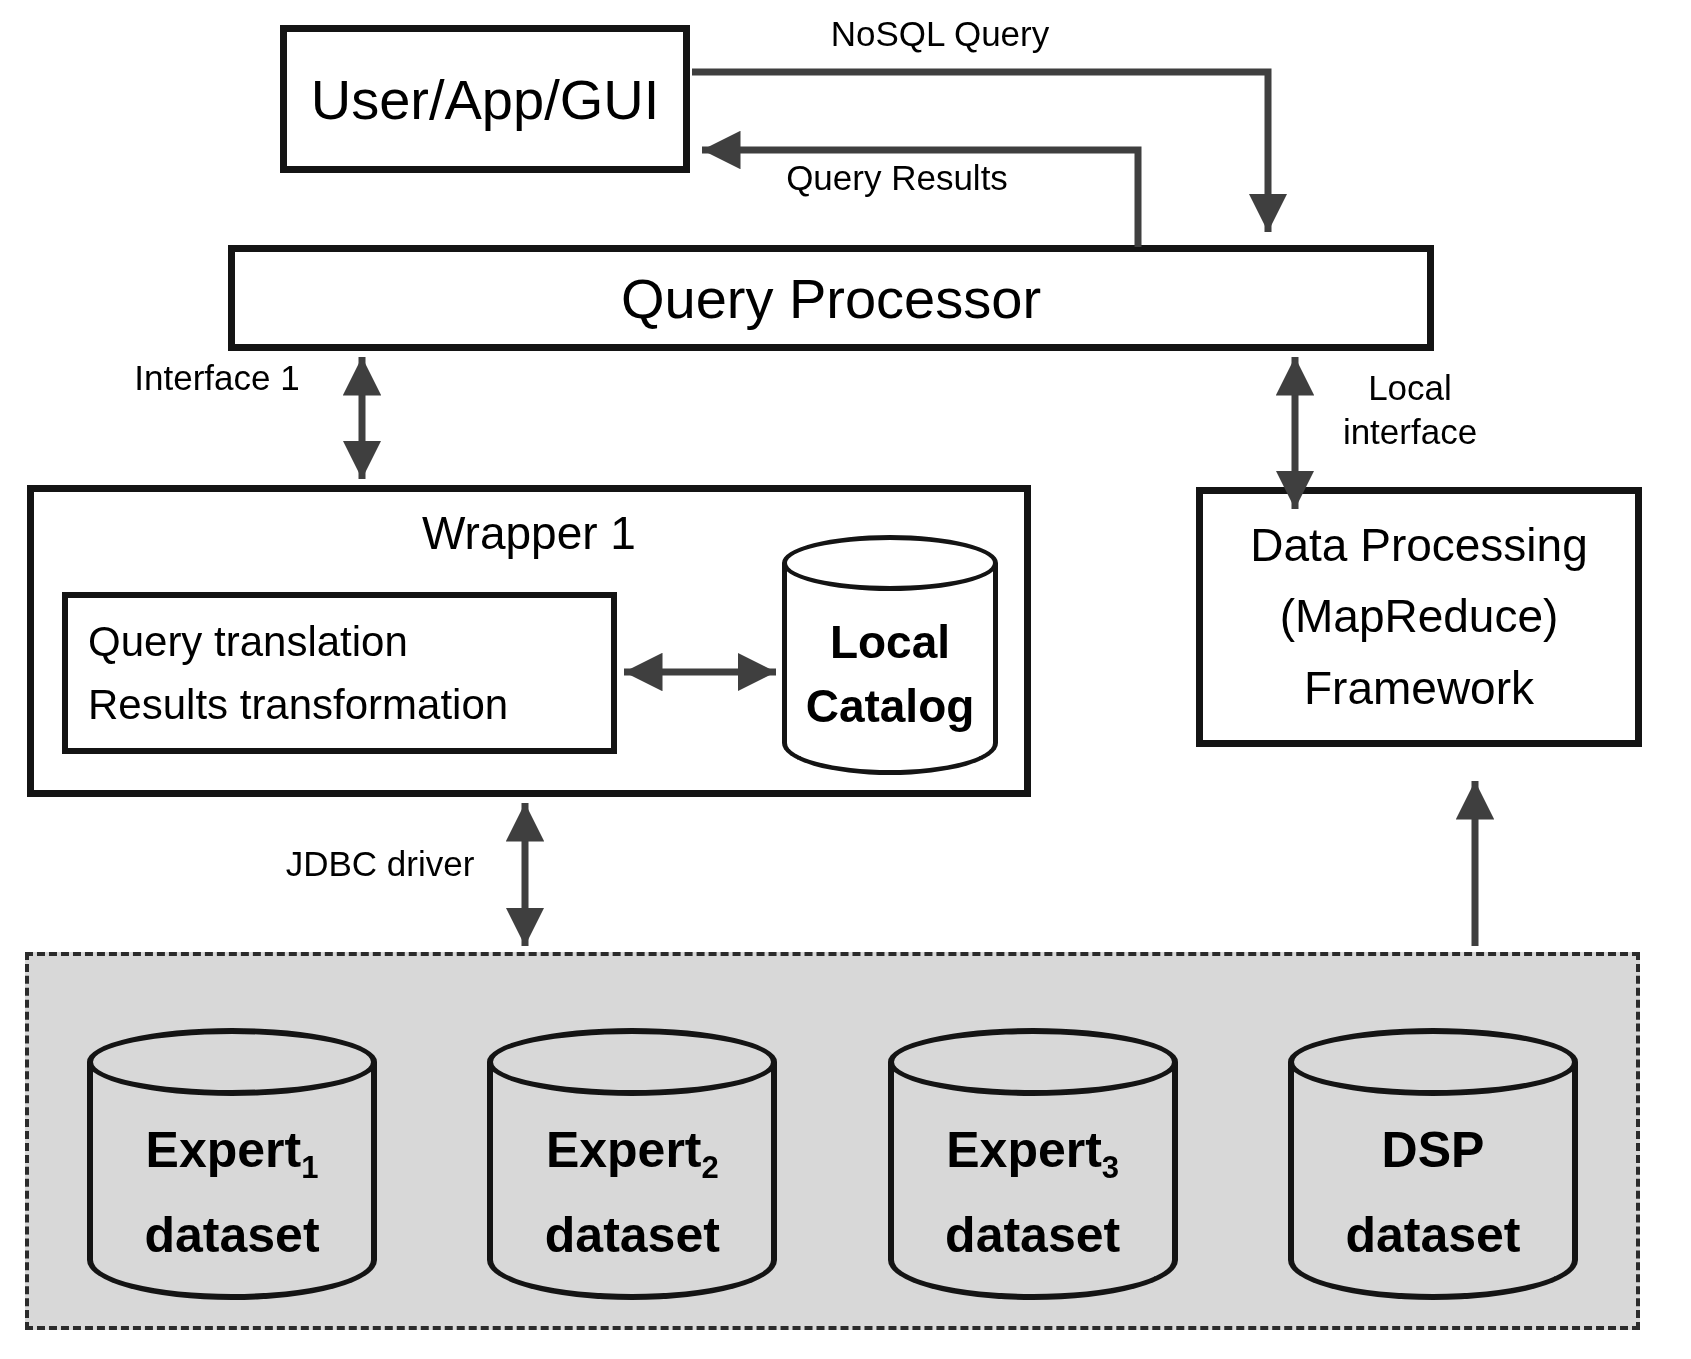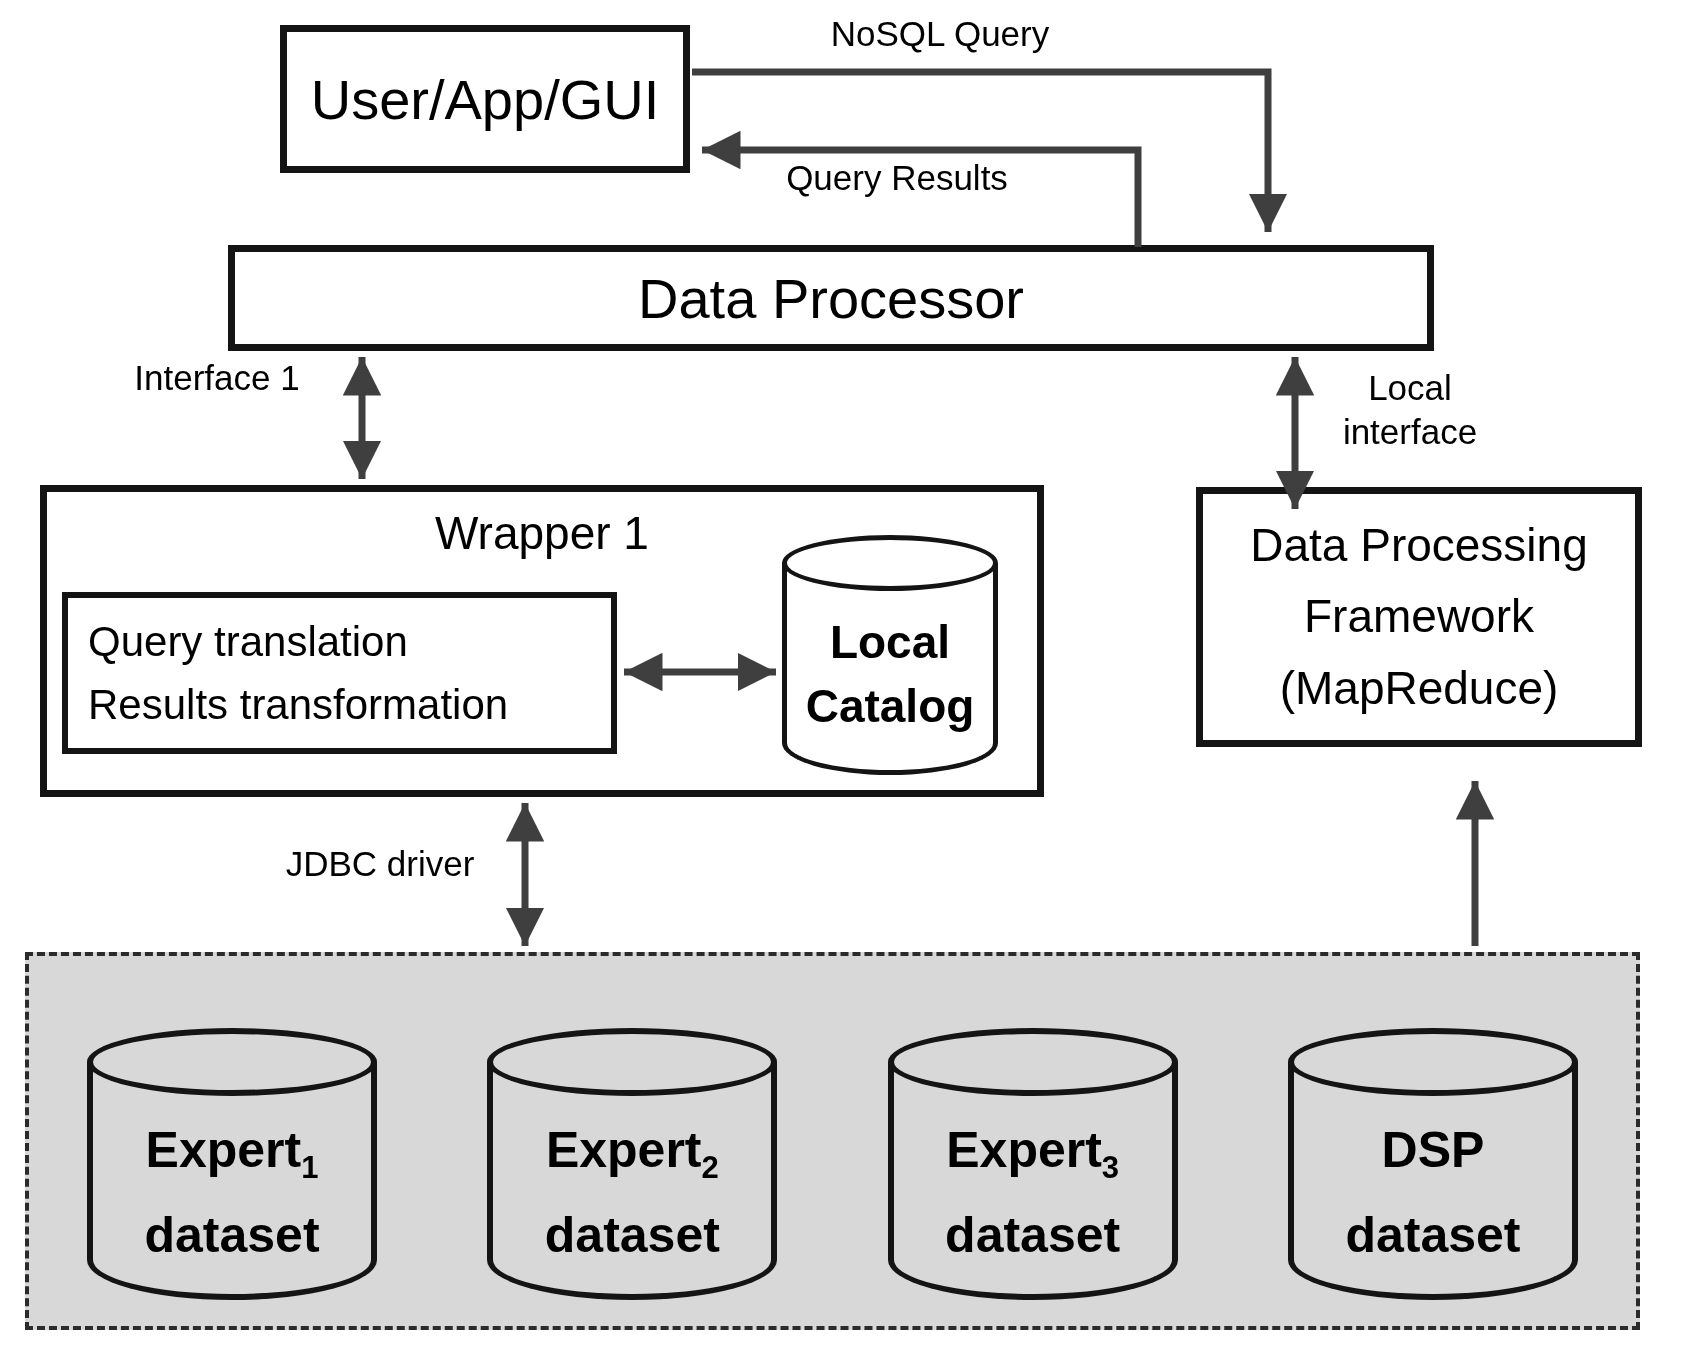"Data Processor" span { text: Data -> Query }
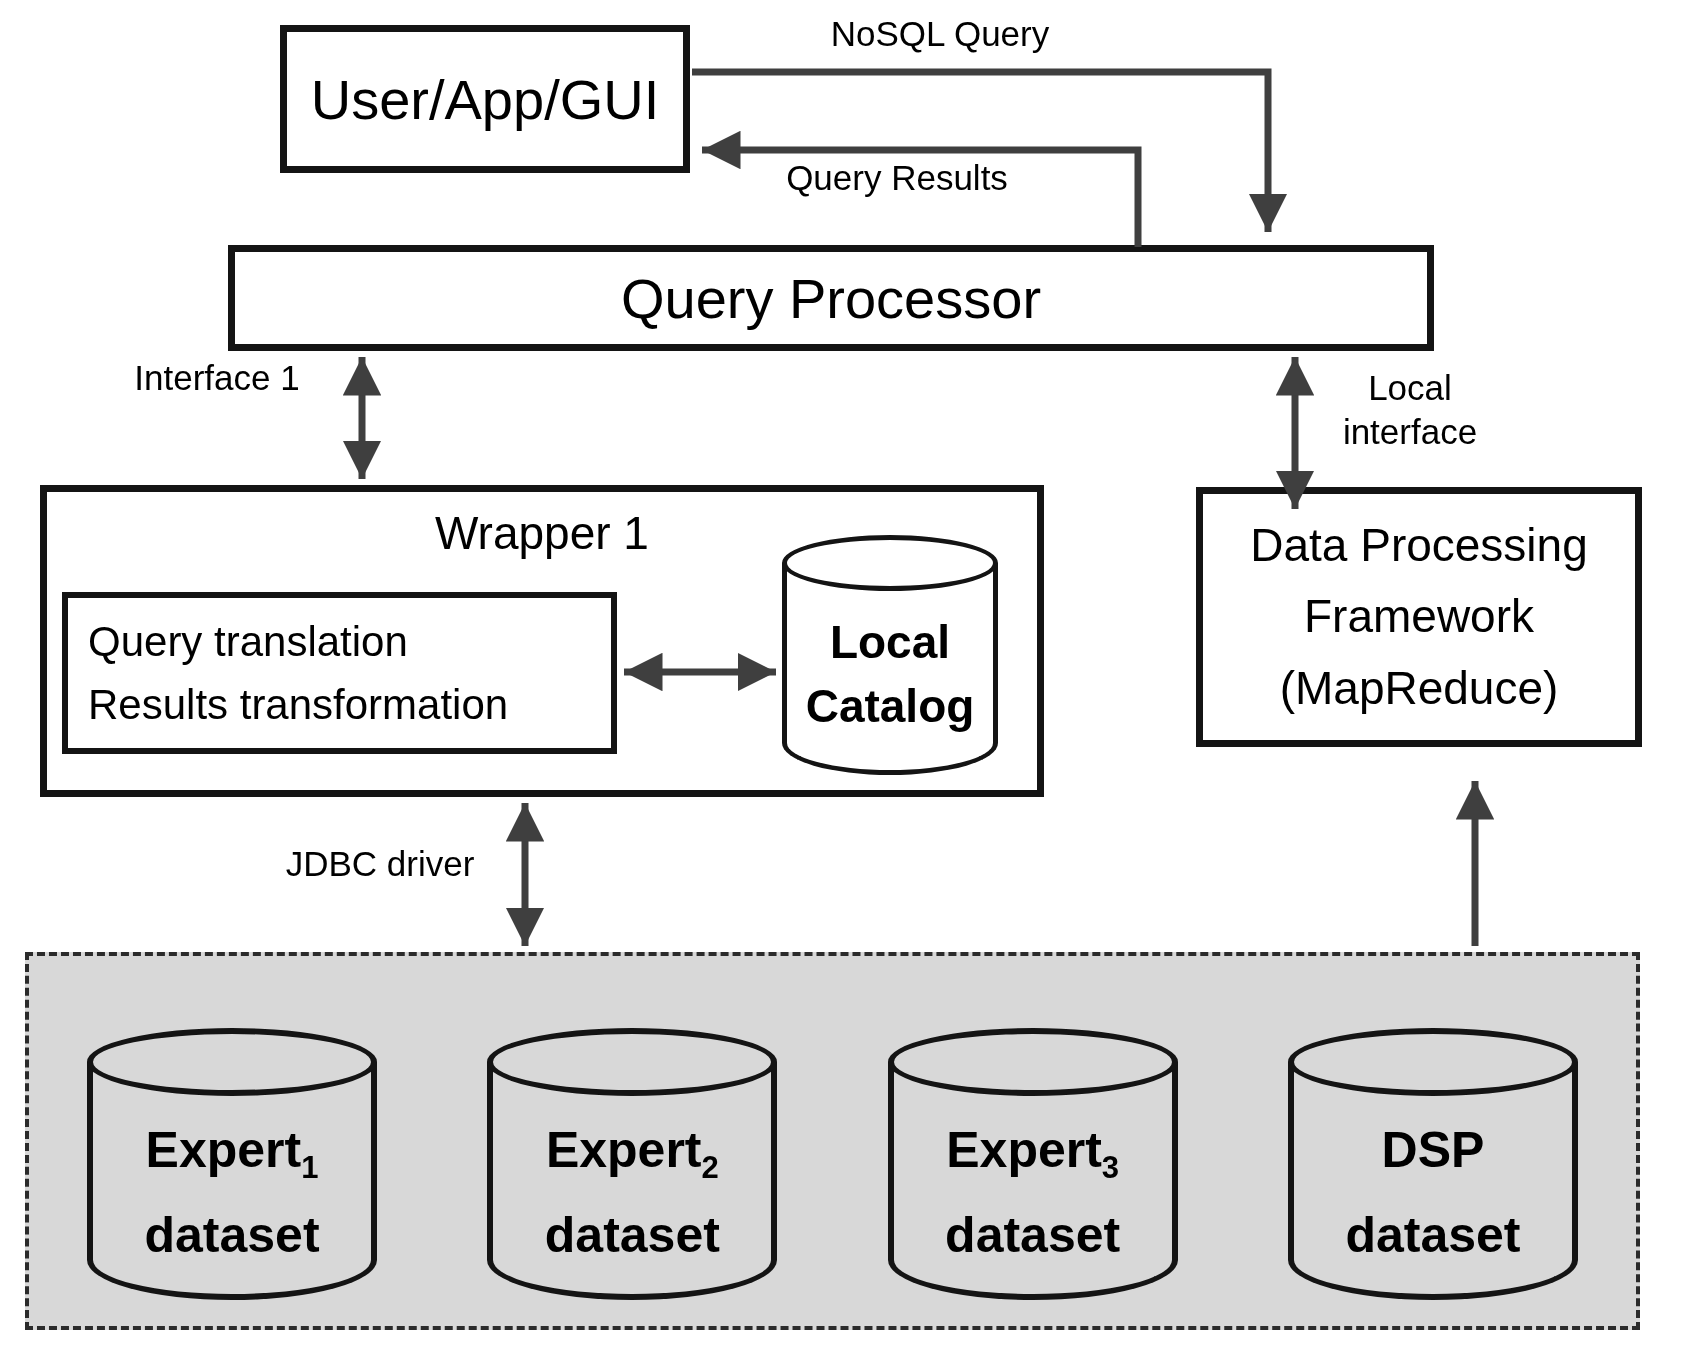"Wrapper 1" .wrapper-box { margin-left: 13px -> none }
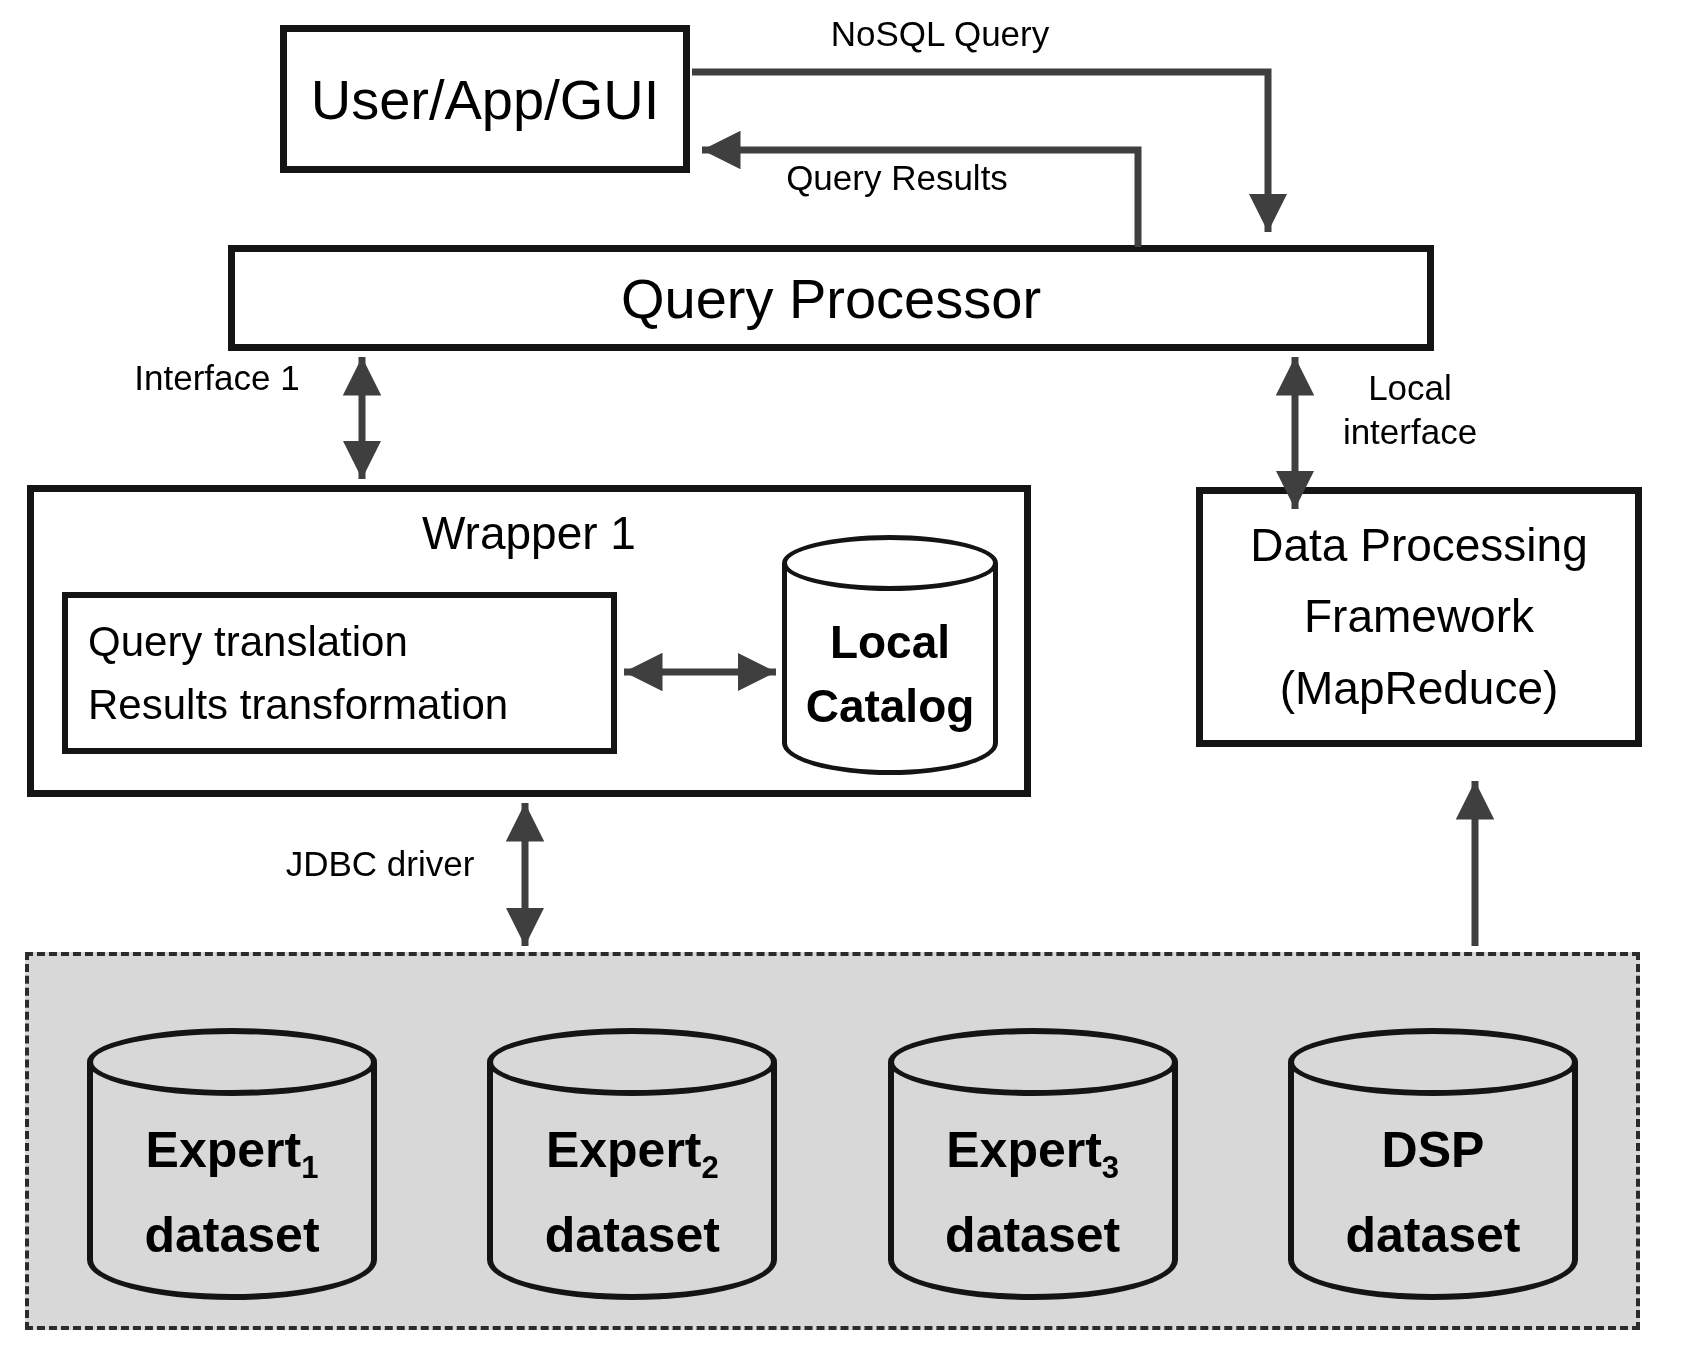"Framework" span { order: before "(MapReduce)" -> after "(MapReduce)" }
